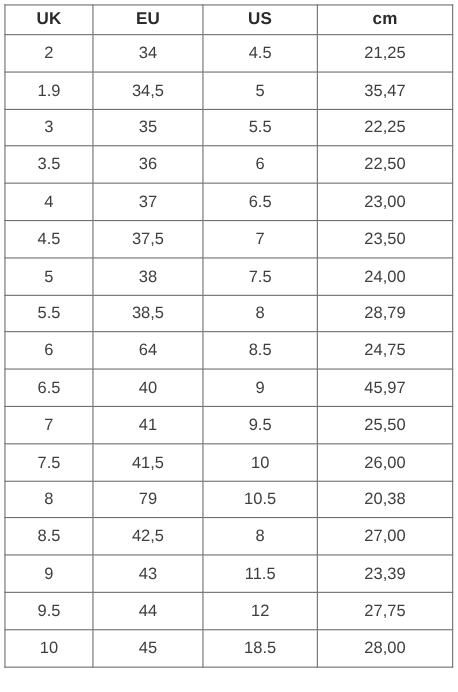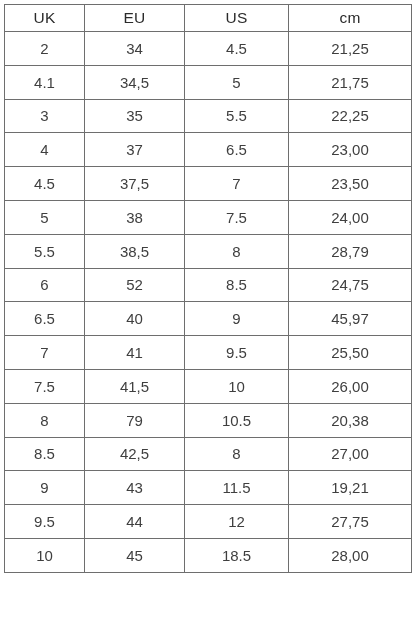"UK" .size-table th { font-weight: normal -> bold }
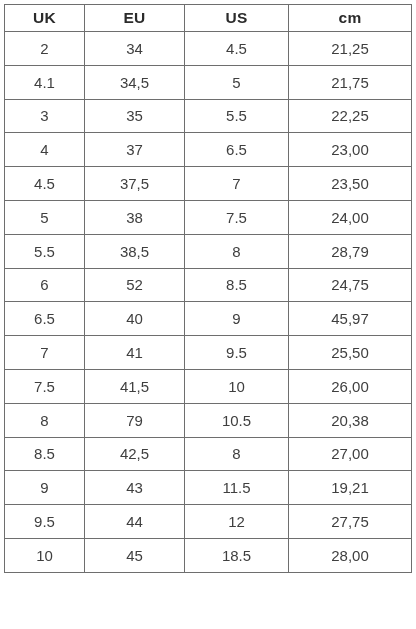"4.1" td { text: 4.1 -> 1.9 }
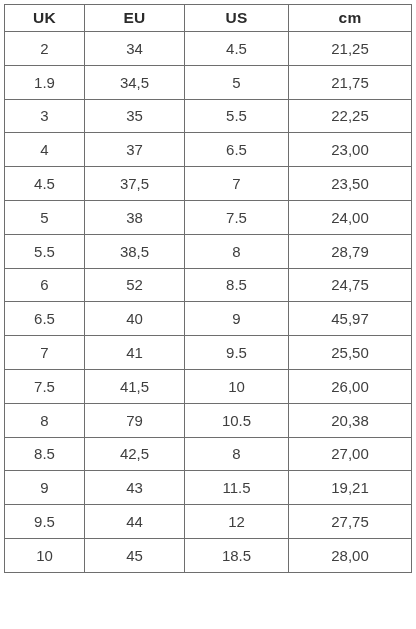"21,75" td { text: 21,75 -> 35,47 }
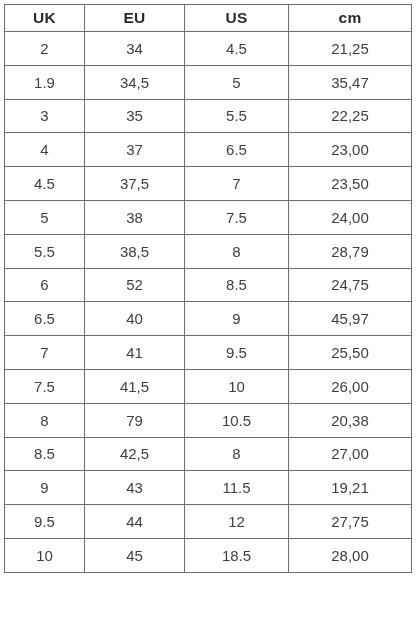"3.5" tr { html: none -> <tr> <td>3.5</td> <td>36</td> <td>6</td> <td>22,50</td> </tr> }
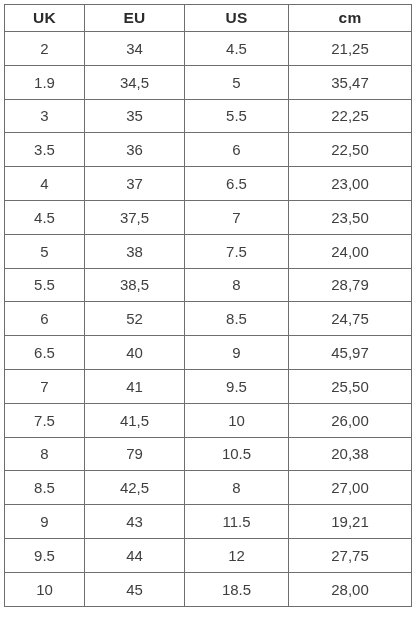"52" td { text: 52 -> 64 }
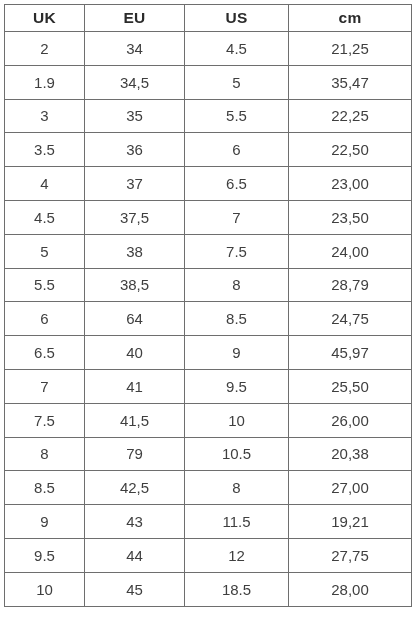"19,21" td { text: 19,21 -> 23,39 }
